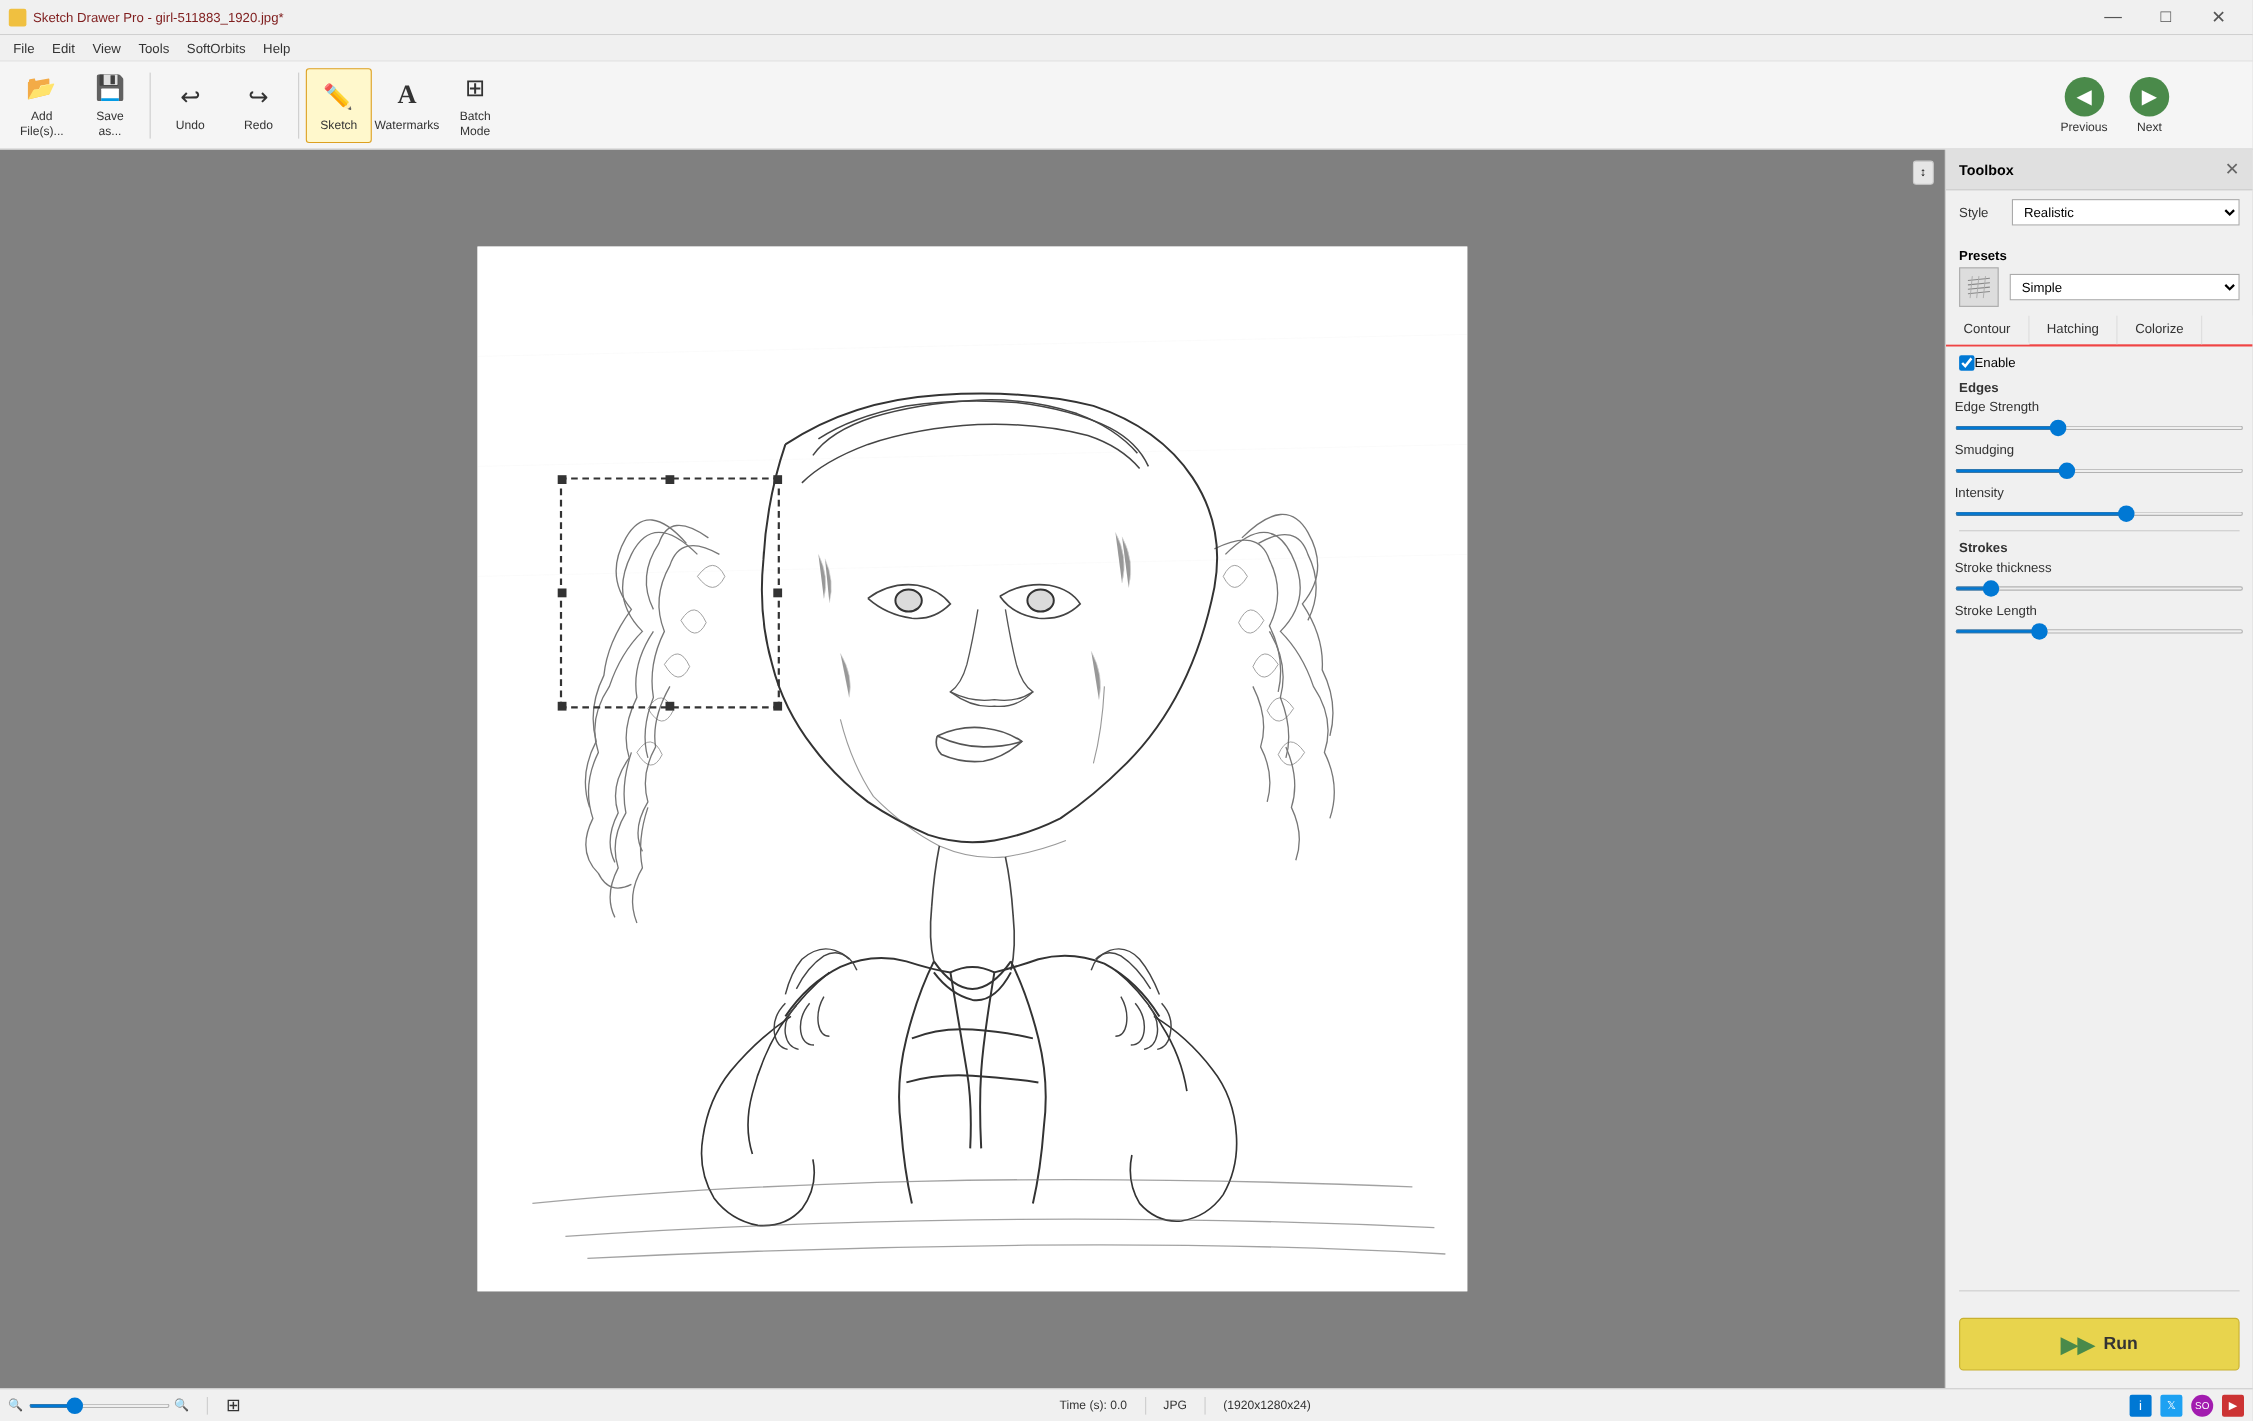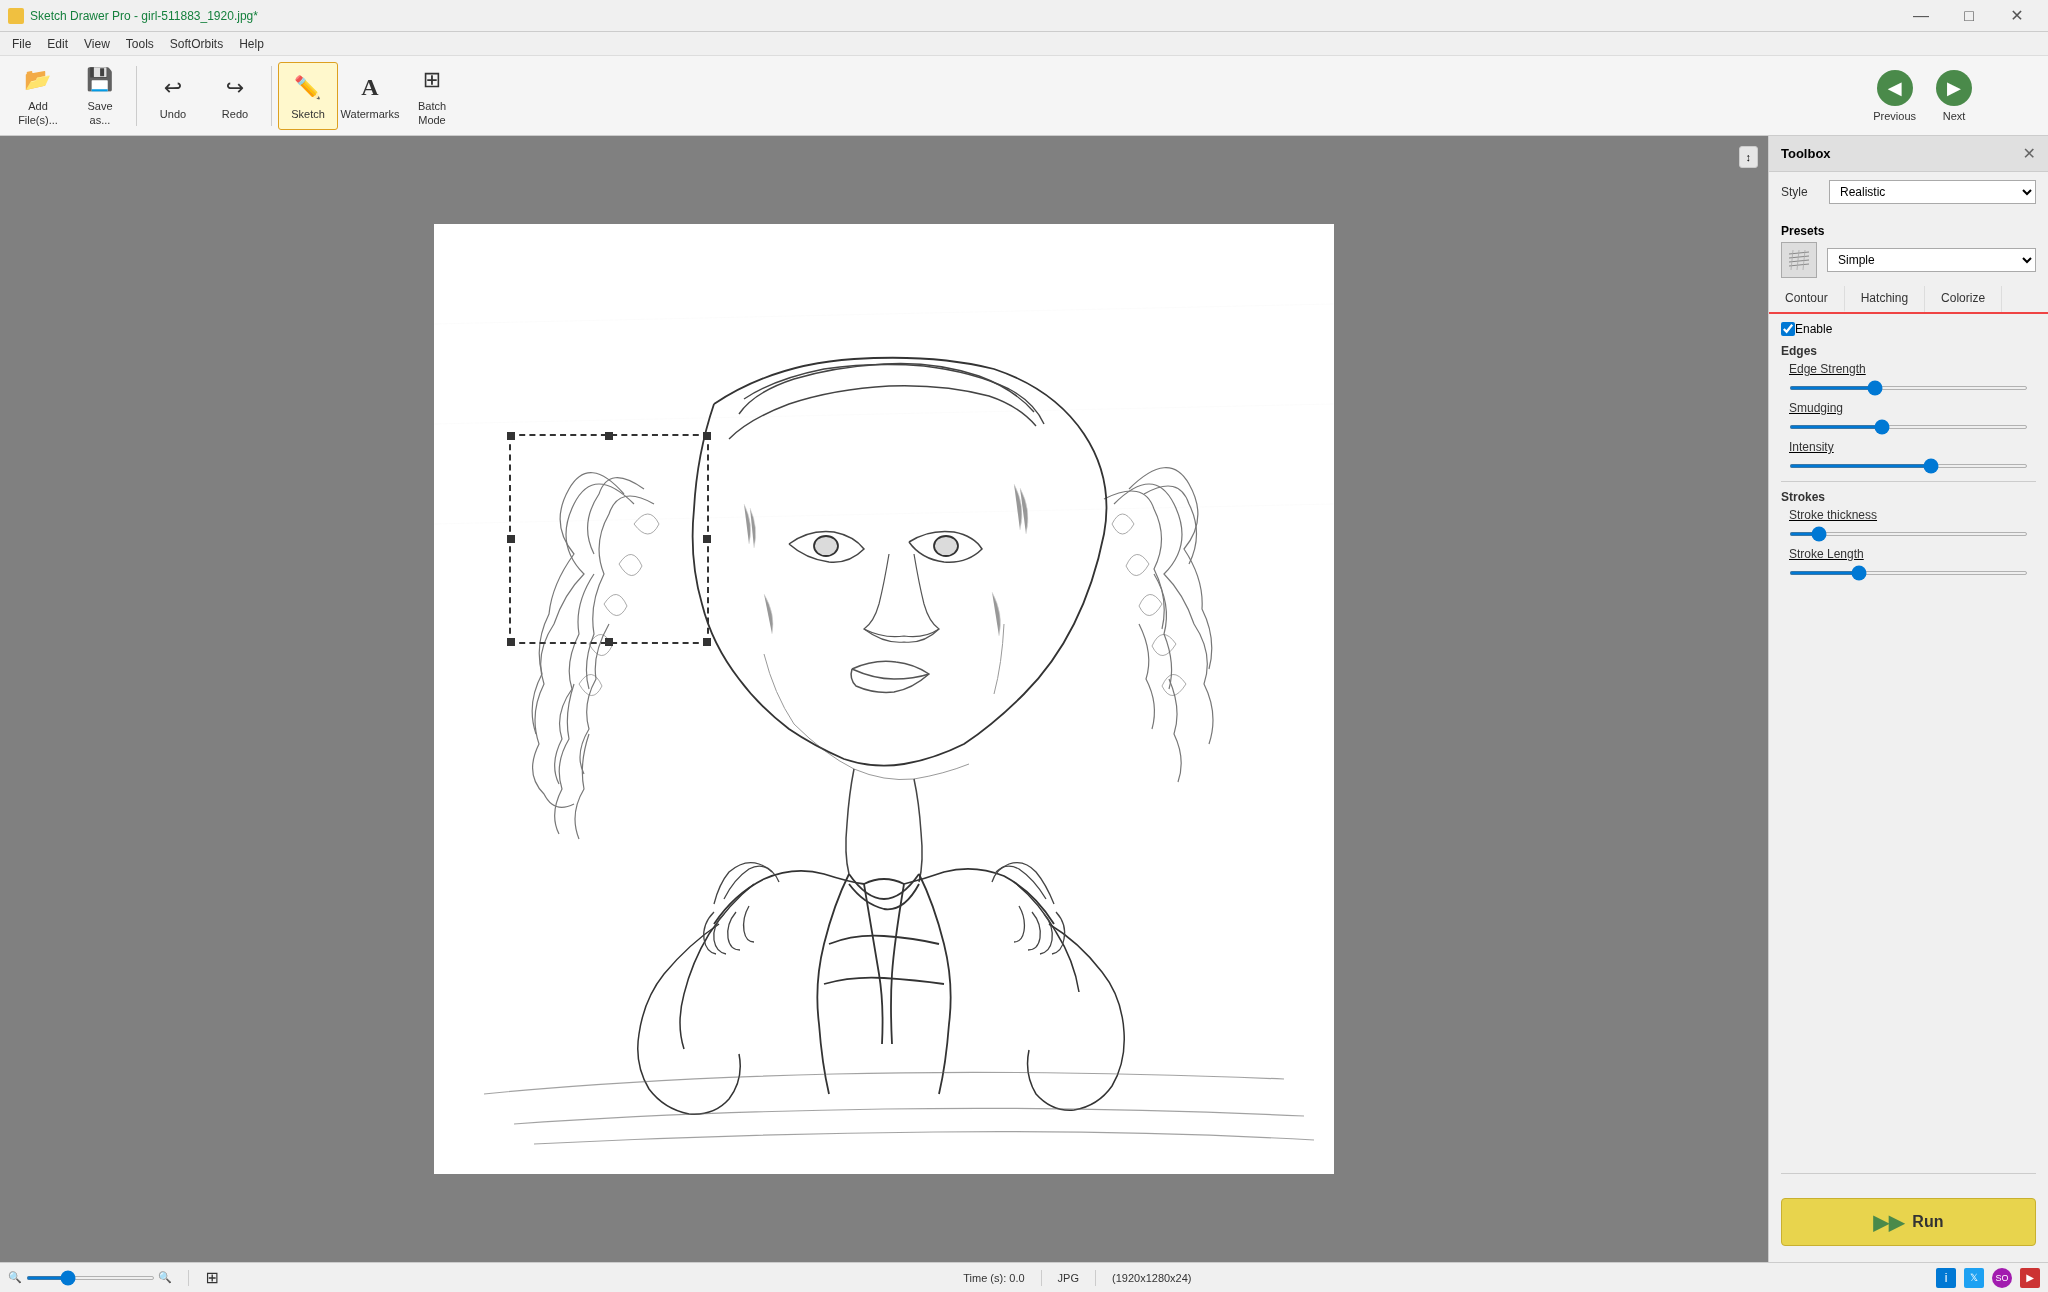"Sketch Drawer Pro -" .title-bar-left { color: #15803d -> #7f1d1d }
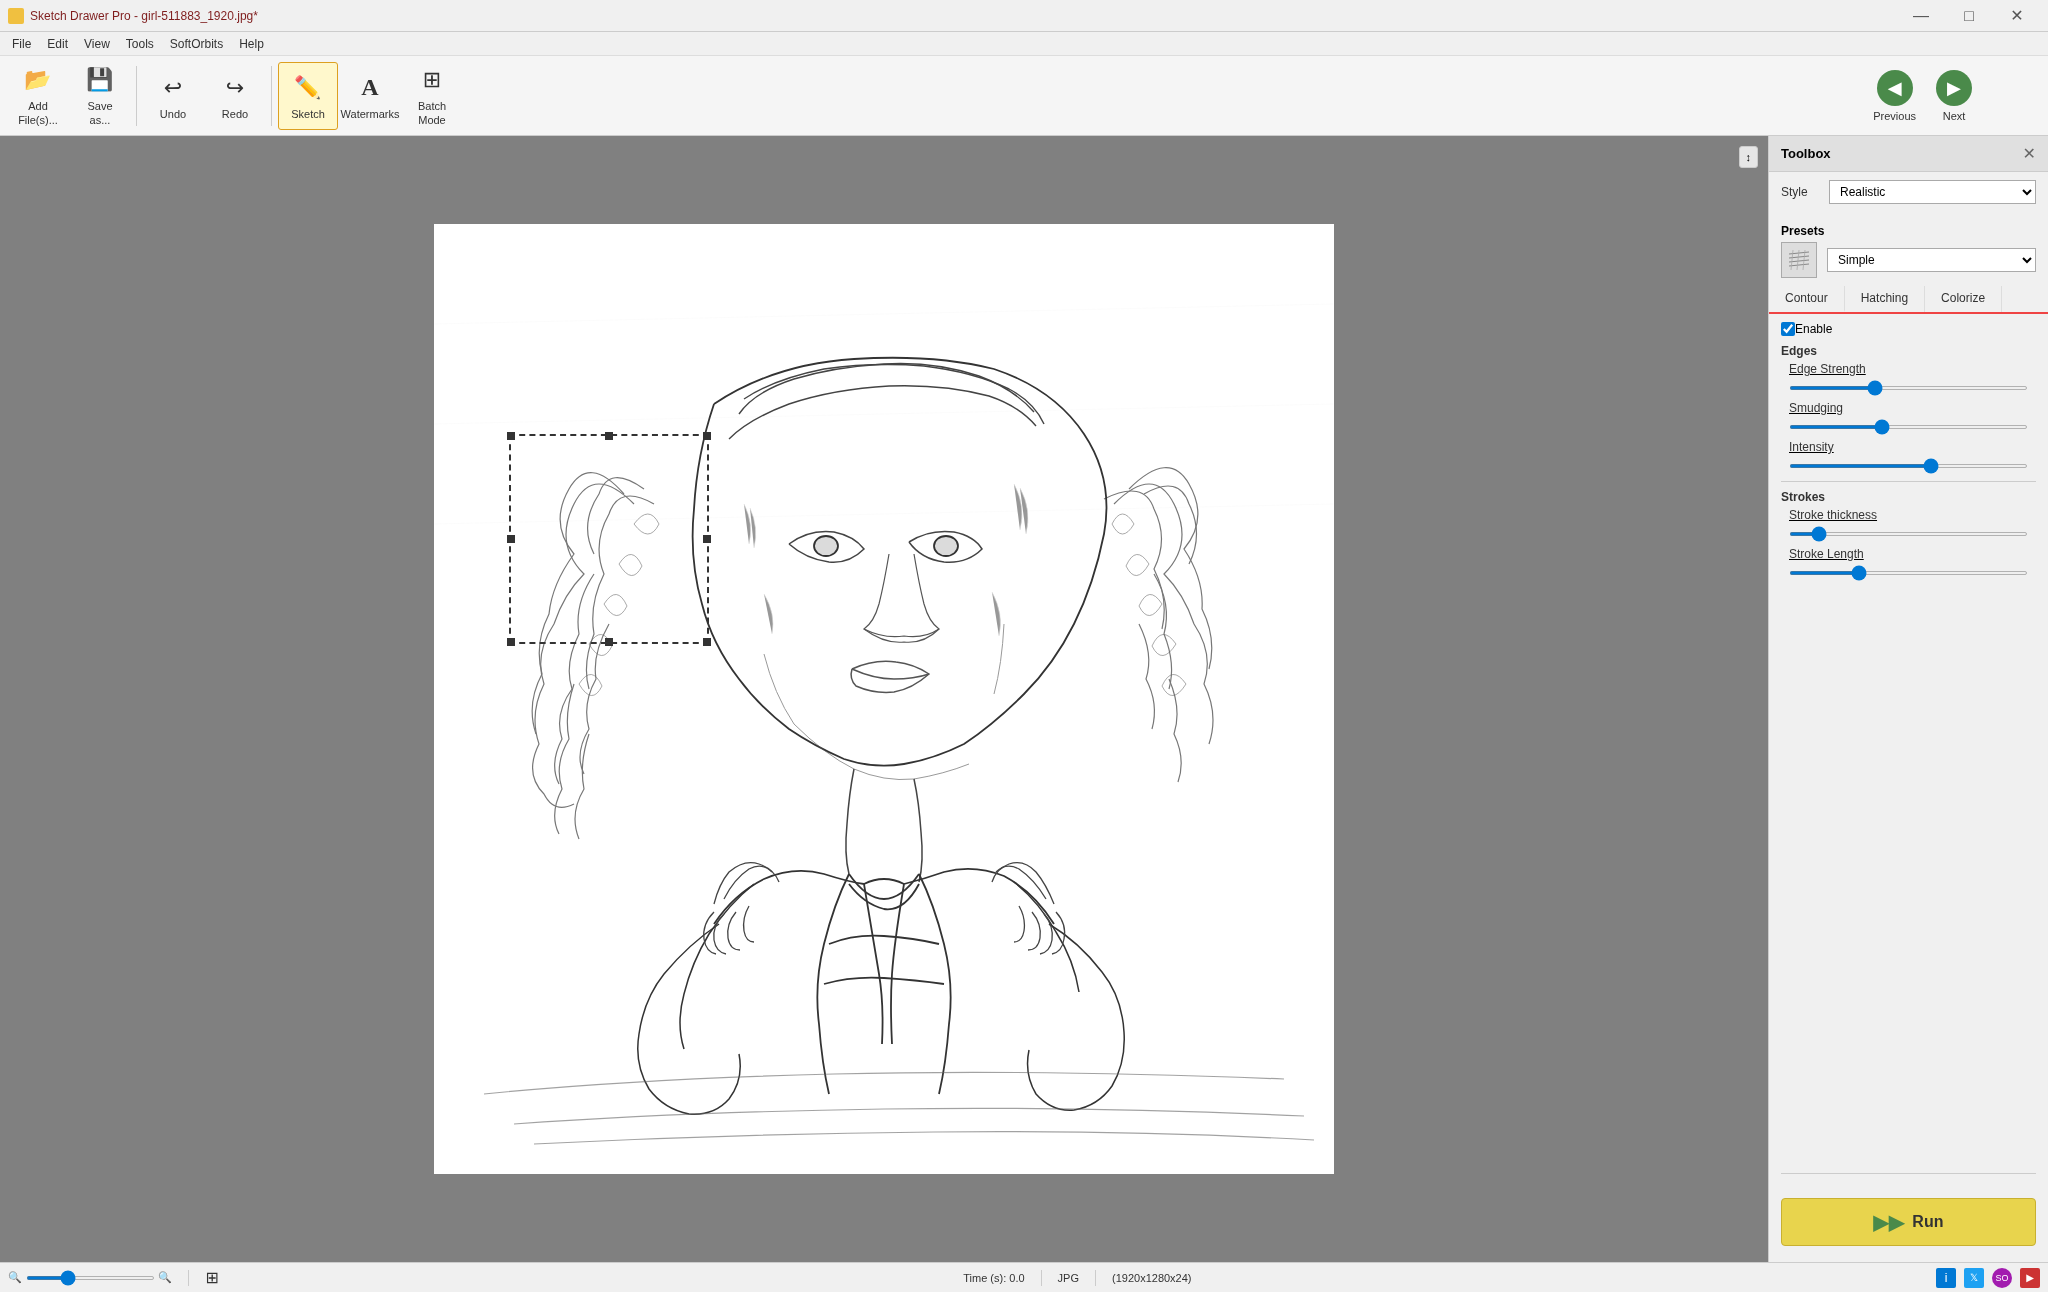"Edge Strength" .slider-row { padding: 2px 20px 6px -> 2px 8px 6px; text-decoration: underline -> none }
